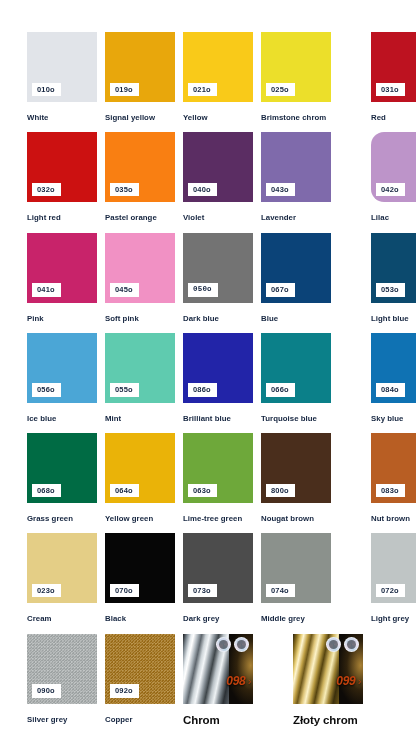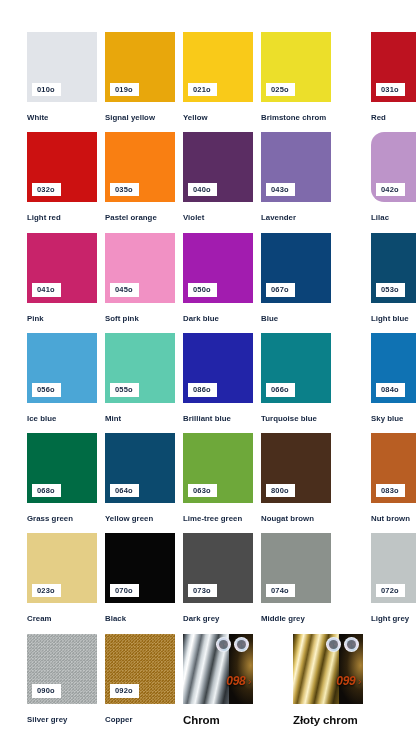"050o" div.chip { background: #a21caf -> #737373; font-family: none -> Liberation Mono, monospace }
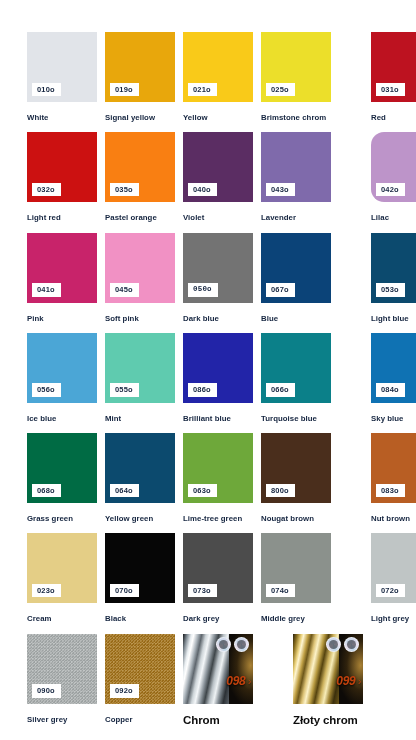"064o" div.chip { background: #0c4a6e -> #eab308 }
